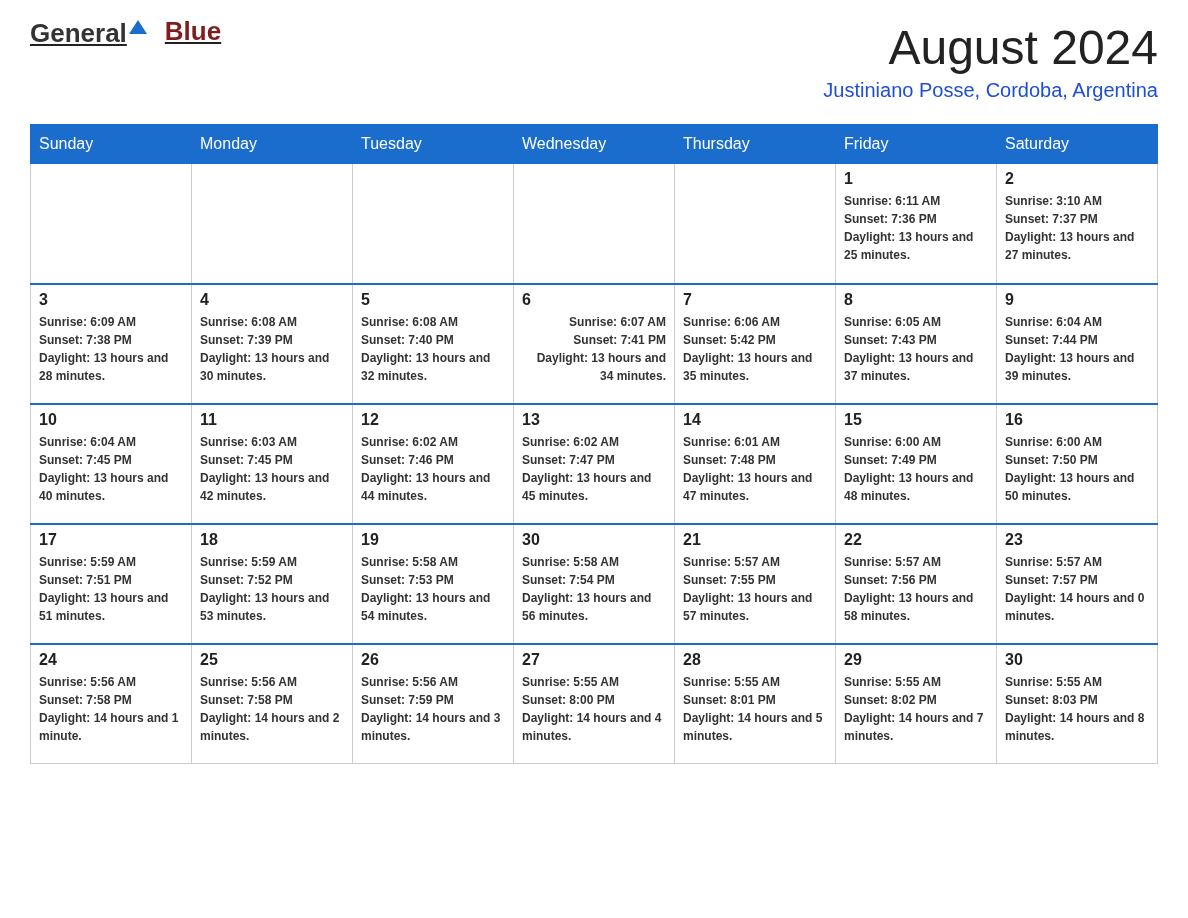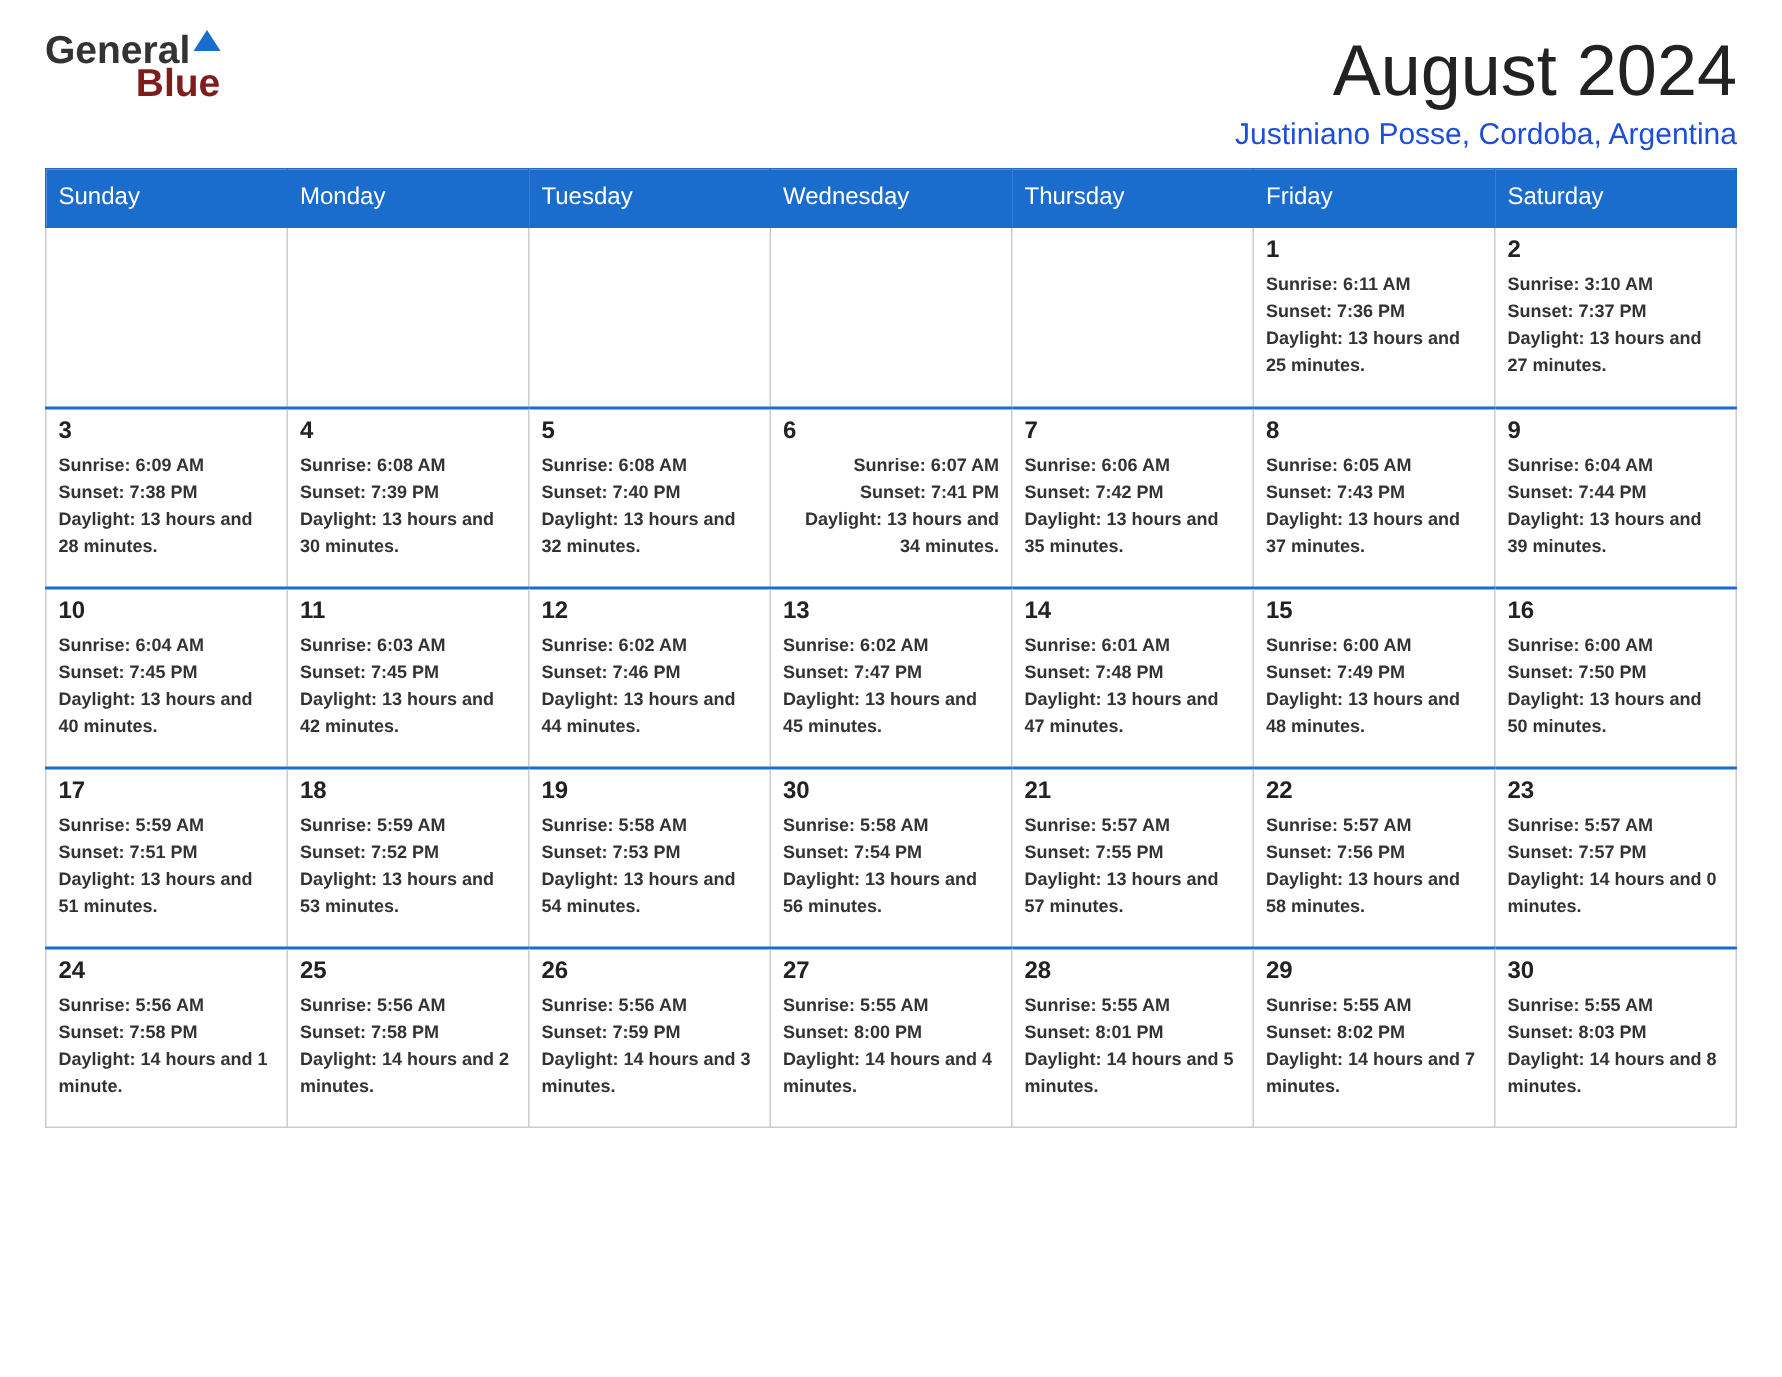"General" .logo { align-items: flex-end -> center; flex-direction: column -> none; text-decoration: none -> underline }
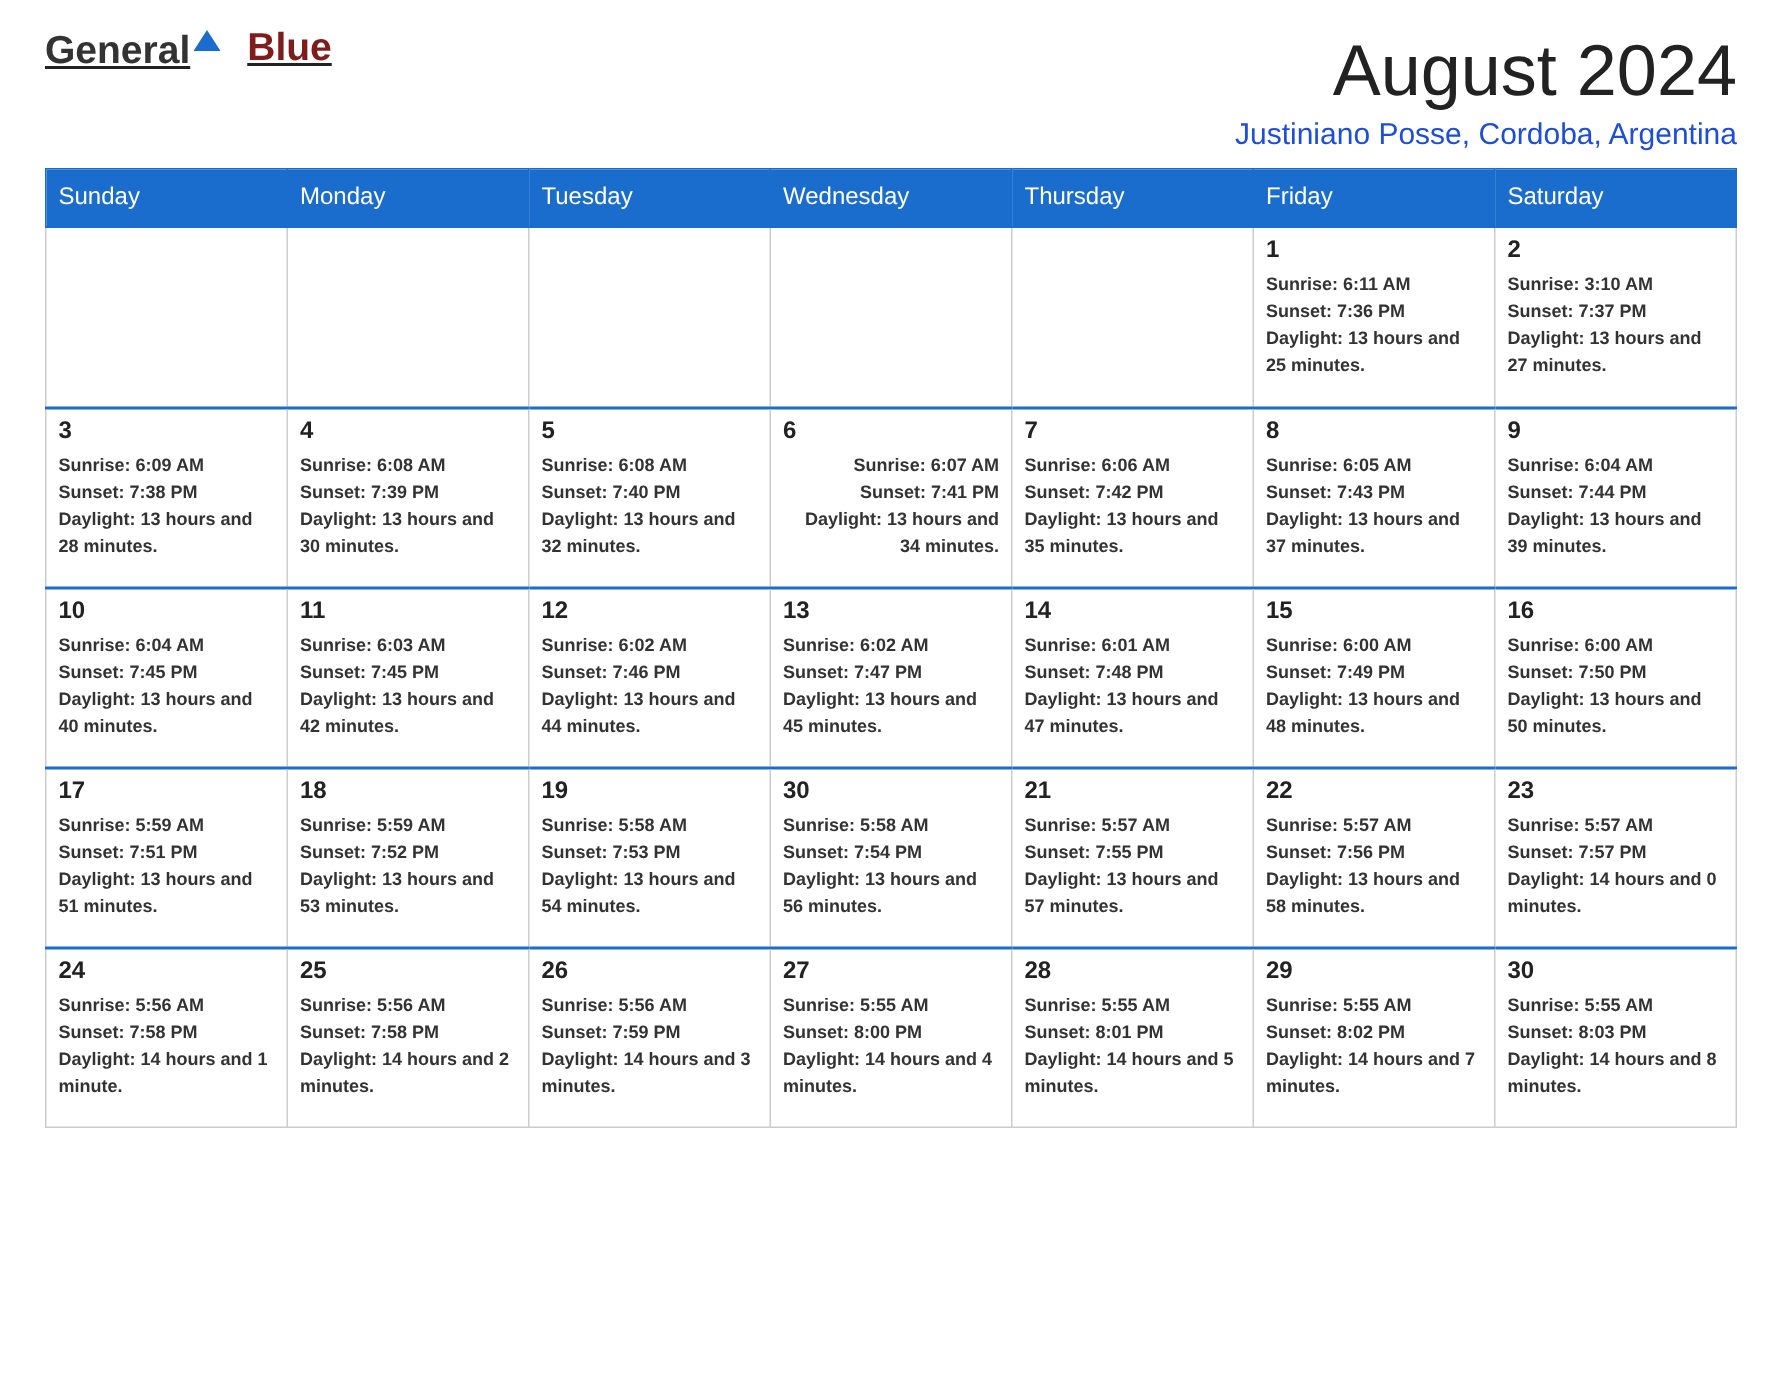"Sunday" .calendar-table { margin-top: 10px -> 22px }
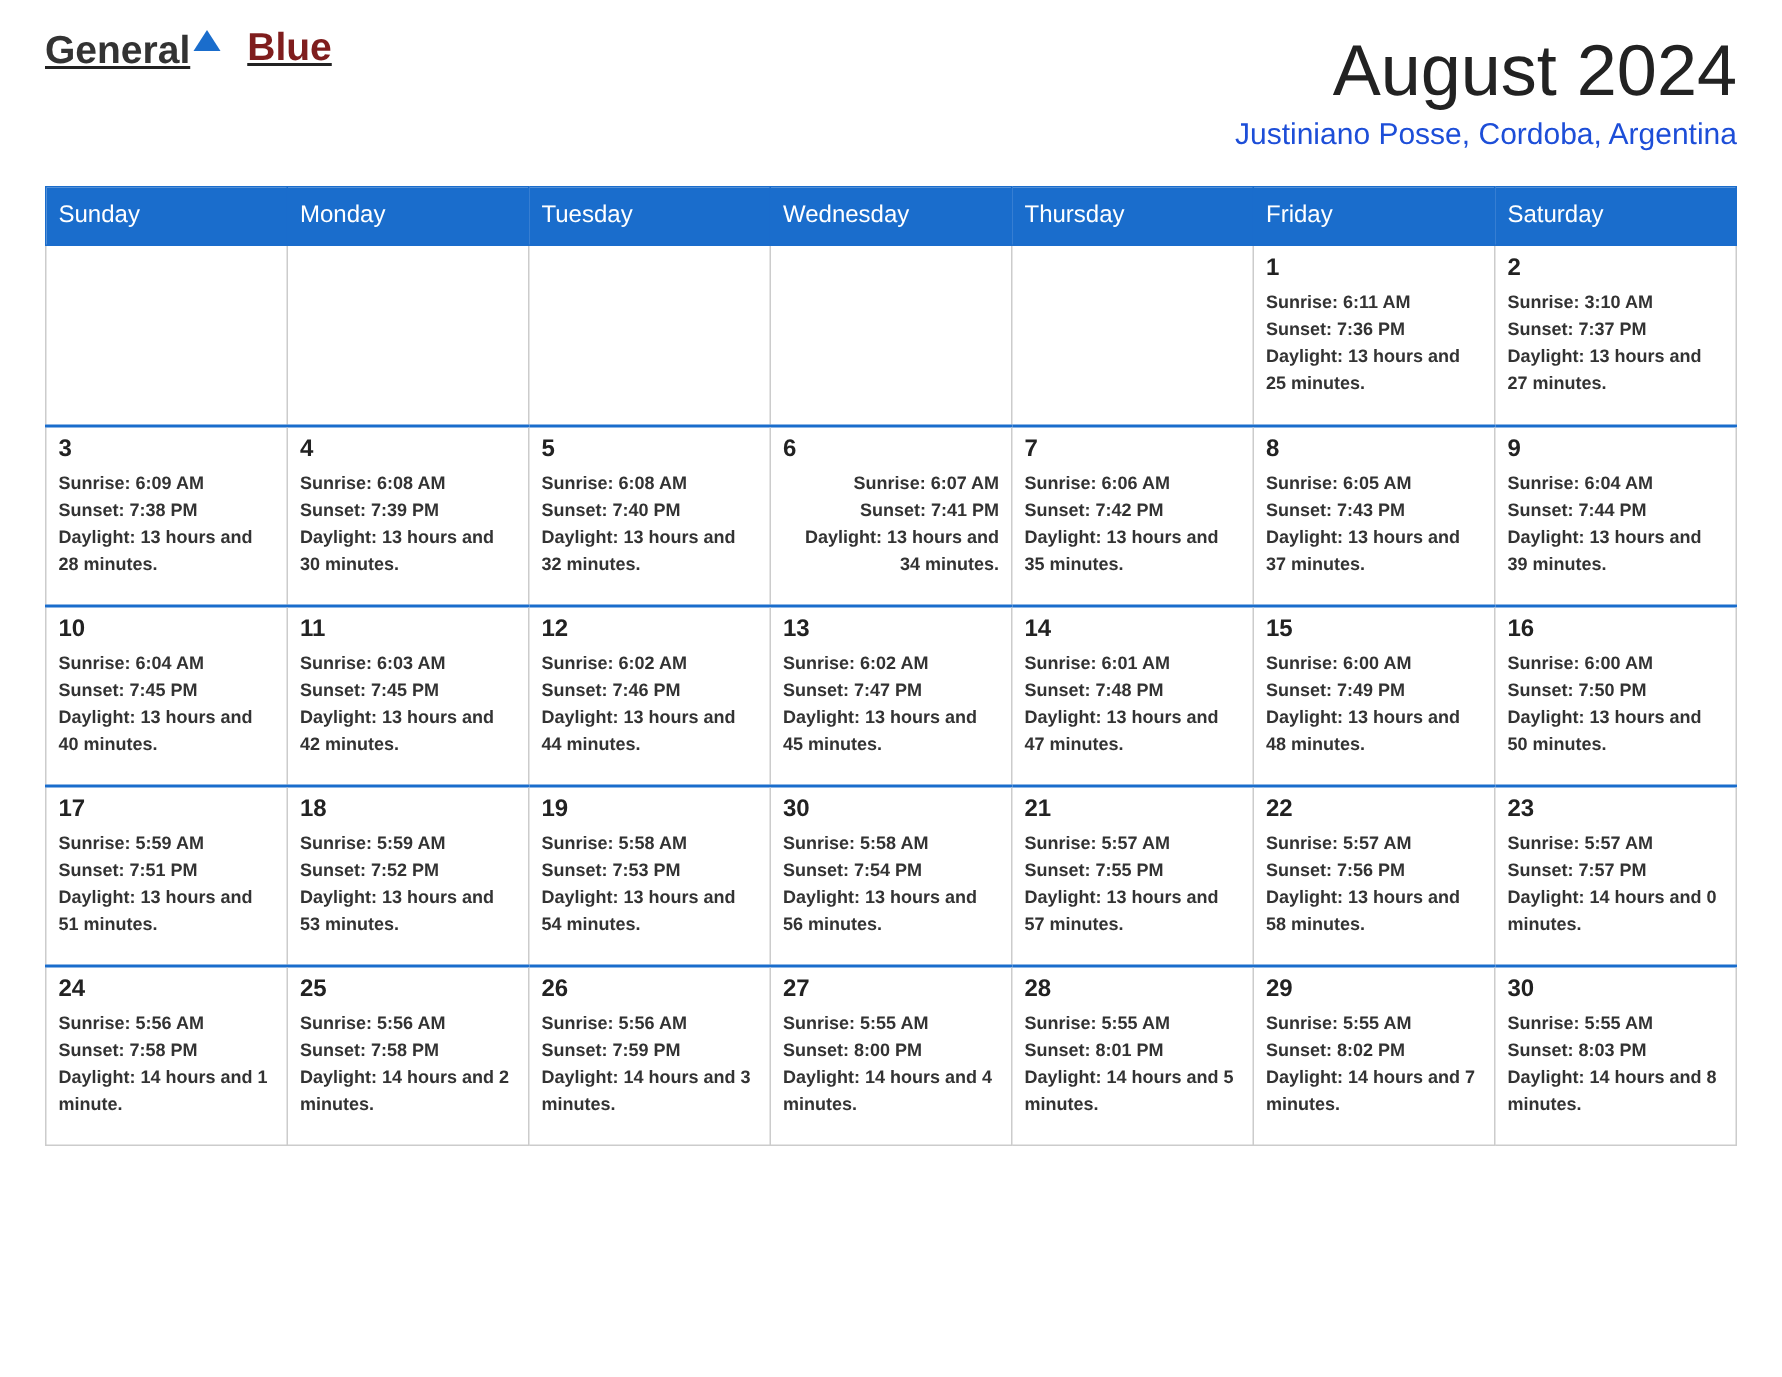"Sunrise: 6:06 AM" div.day-info { text: 7:42 -> 5:42 }
